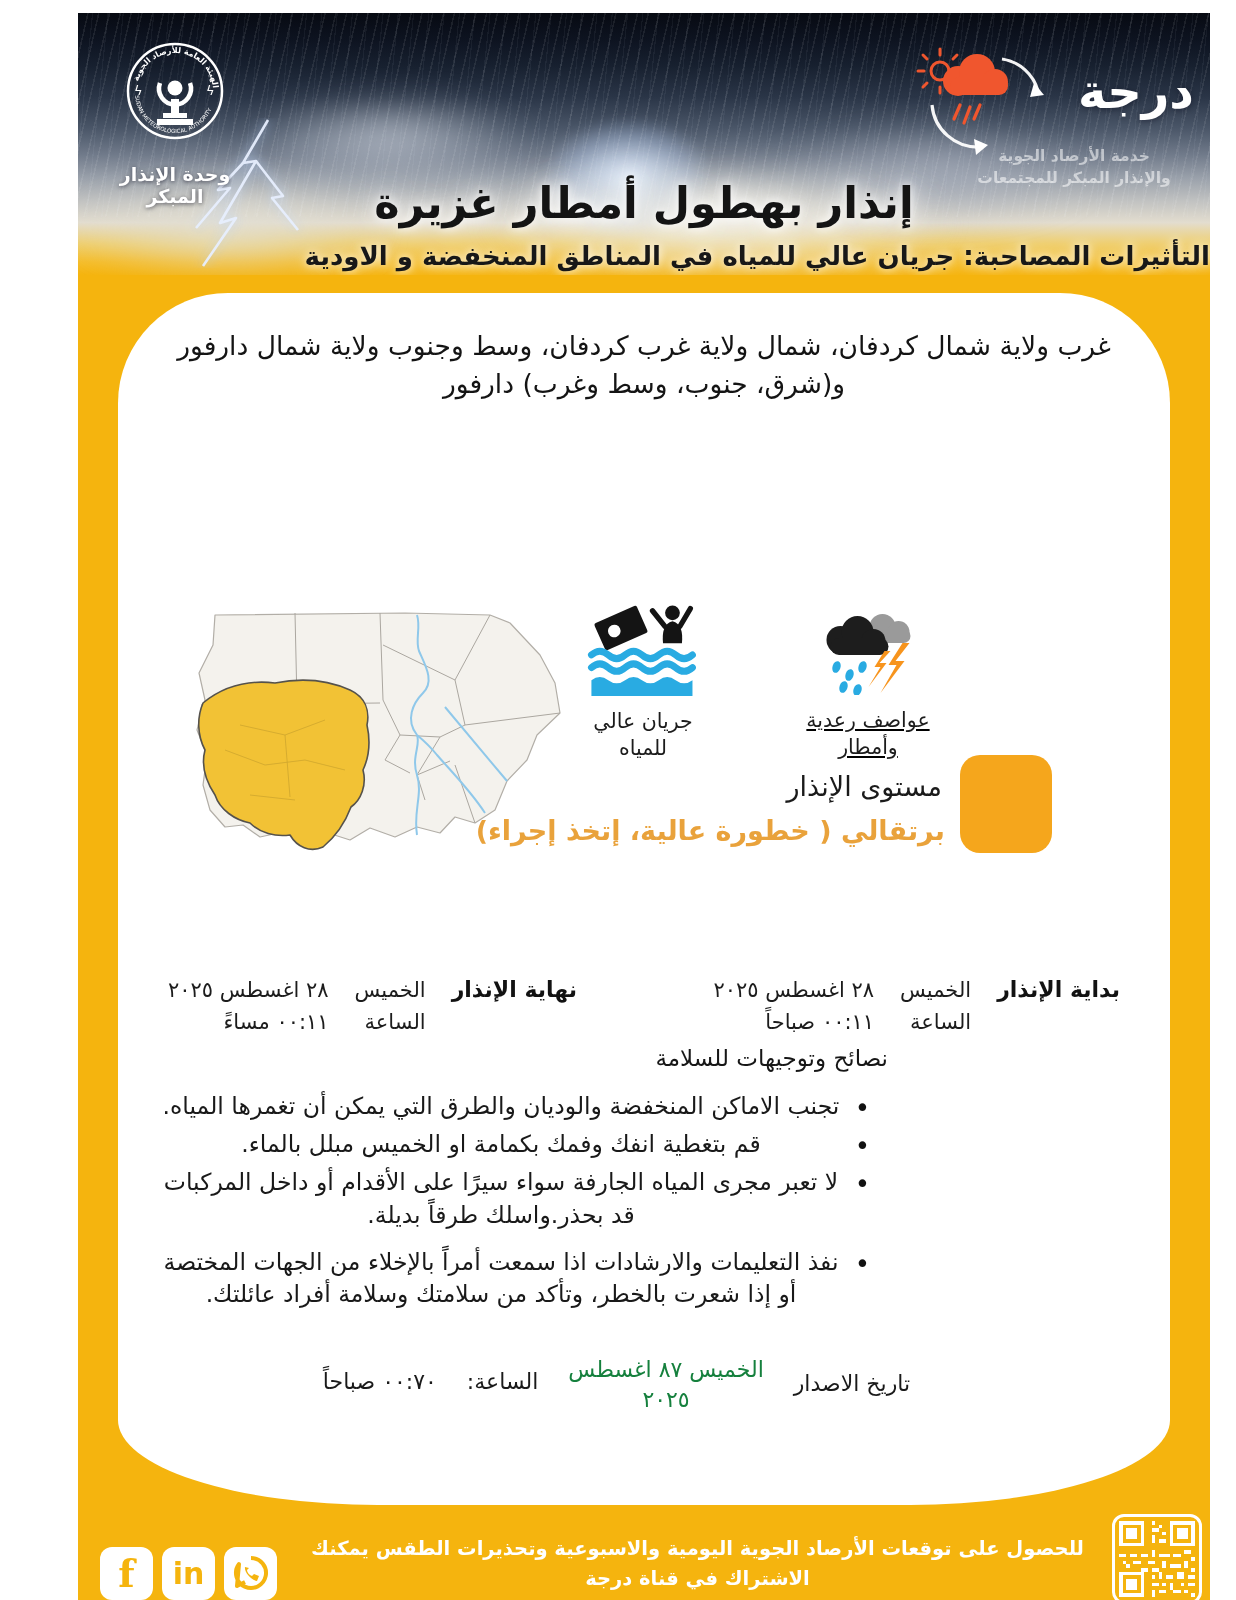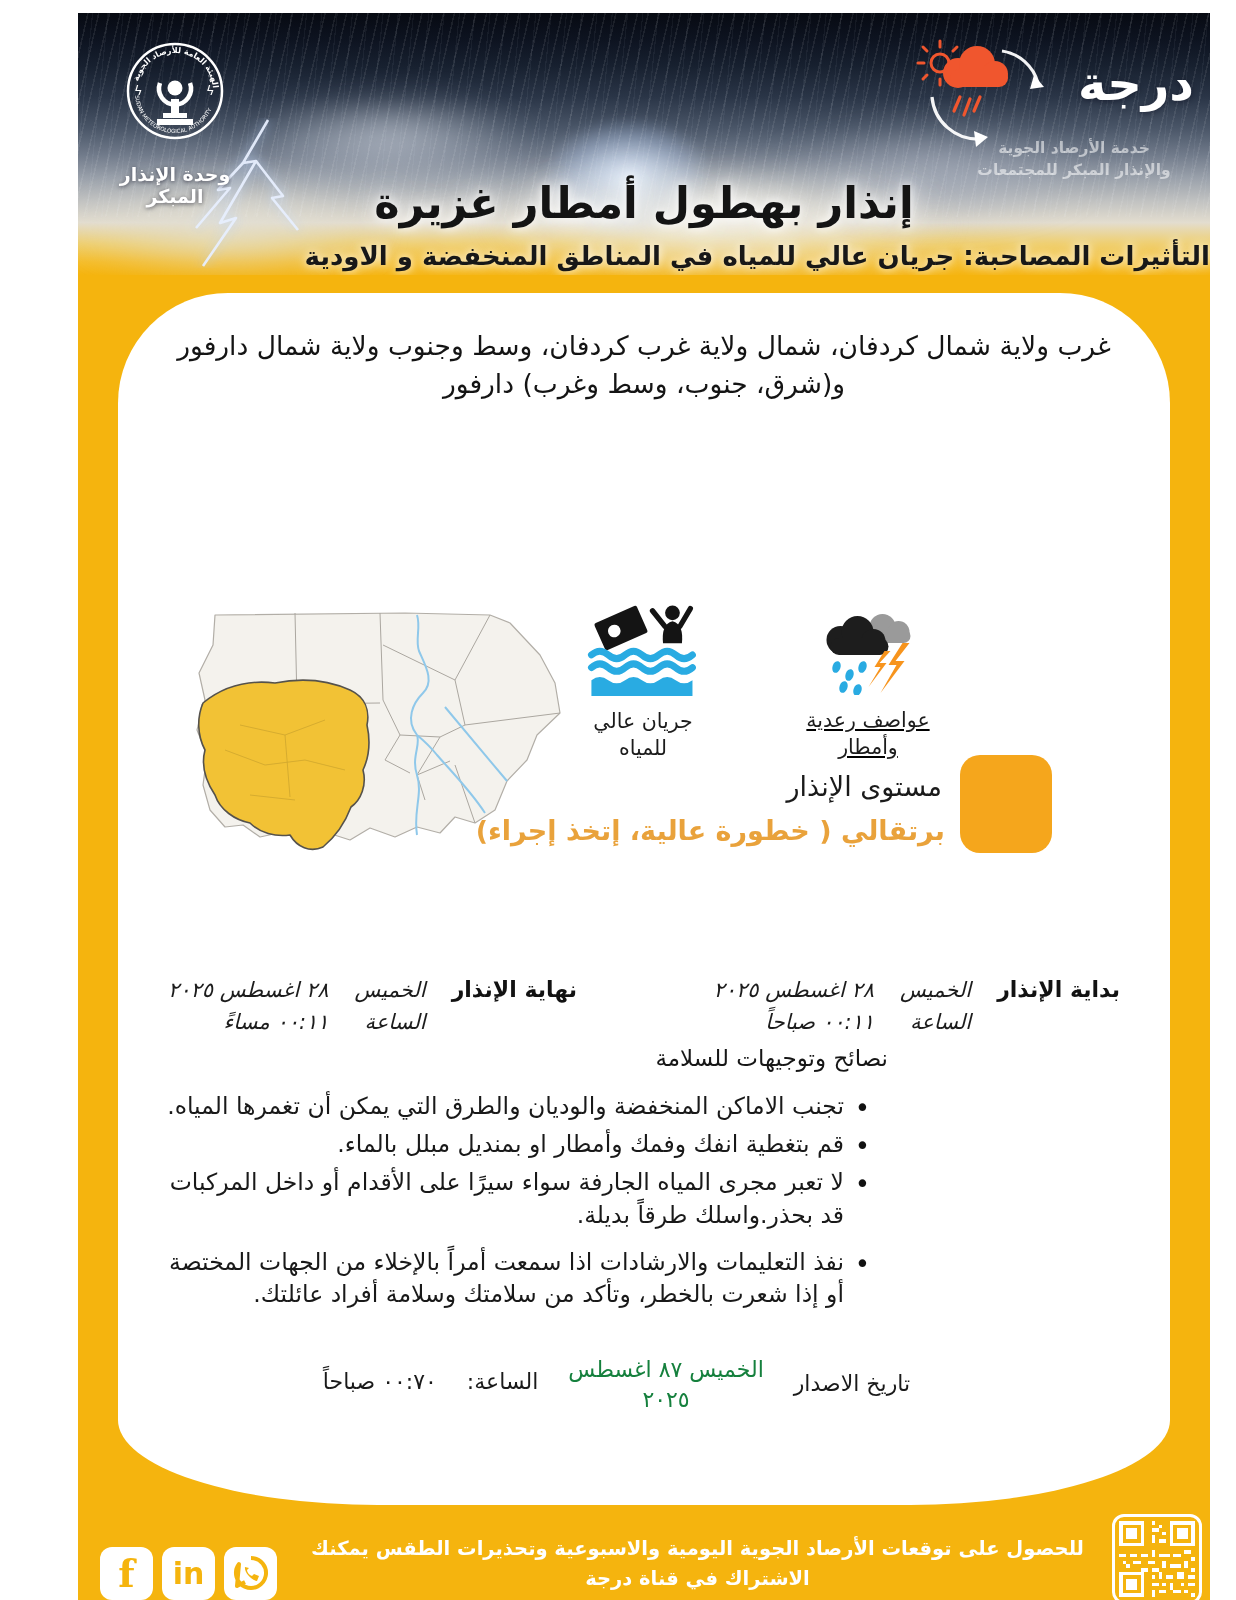"درجة" .daraja { top: 16px -> 24px }
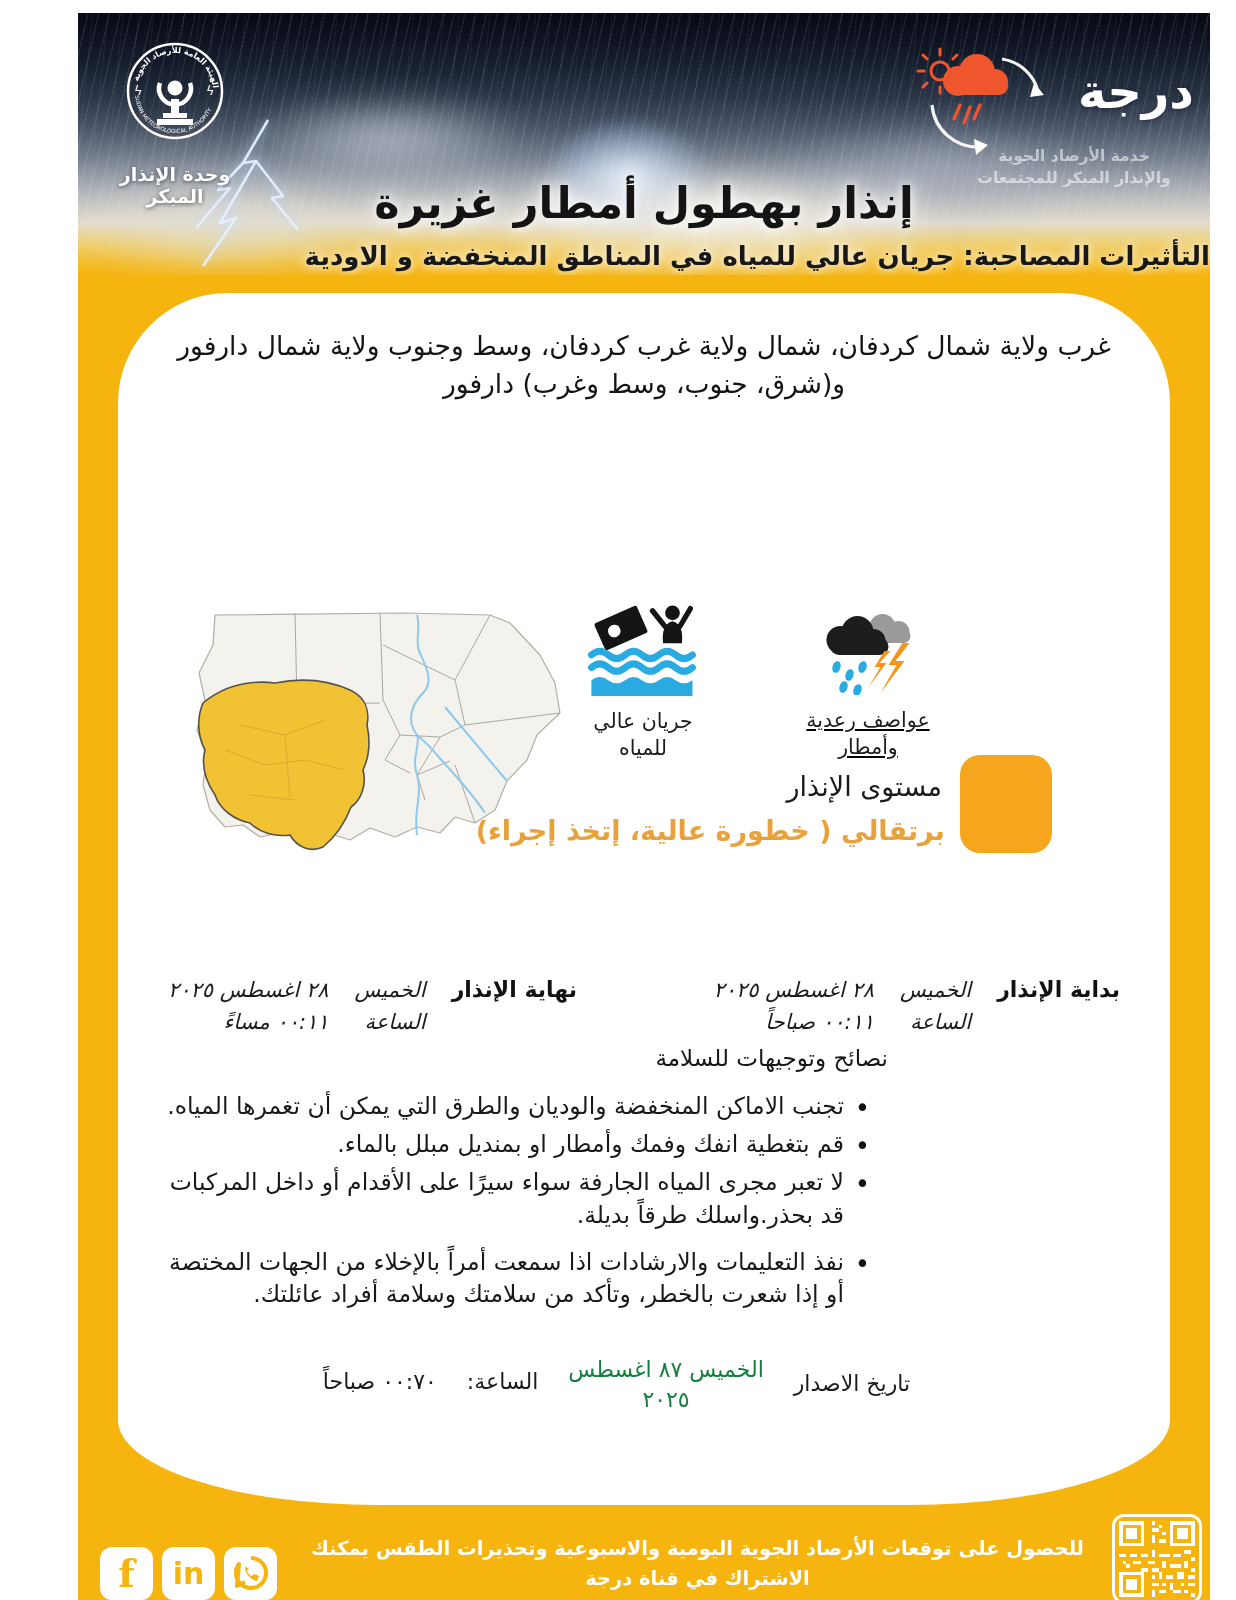"٢٨ اغسطس ٢٠٢٥" .sched-col div { font-style: italic -> none }
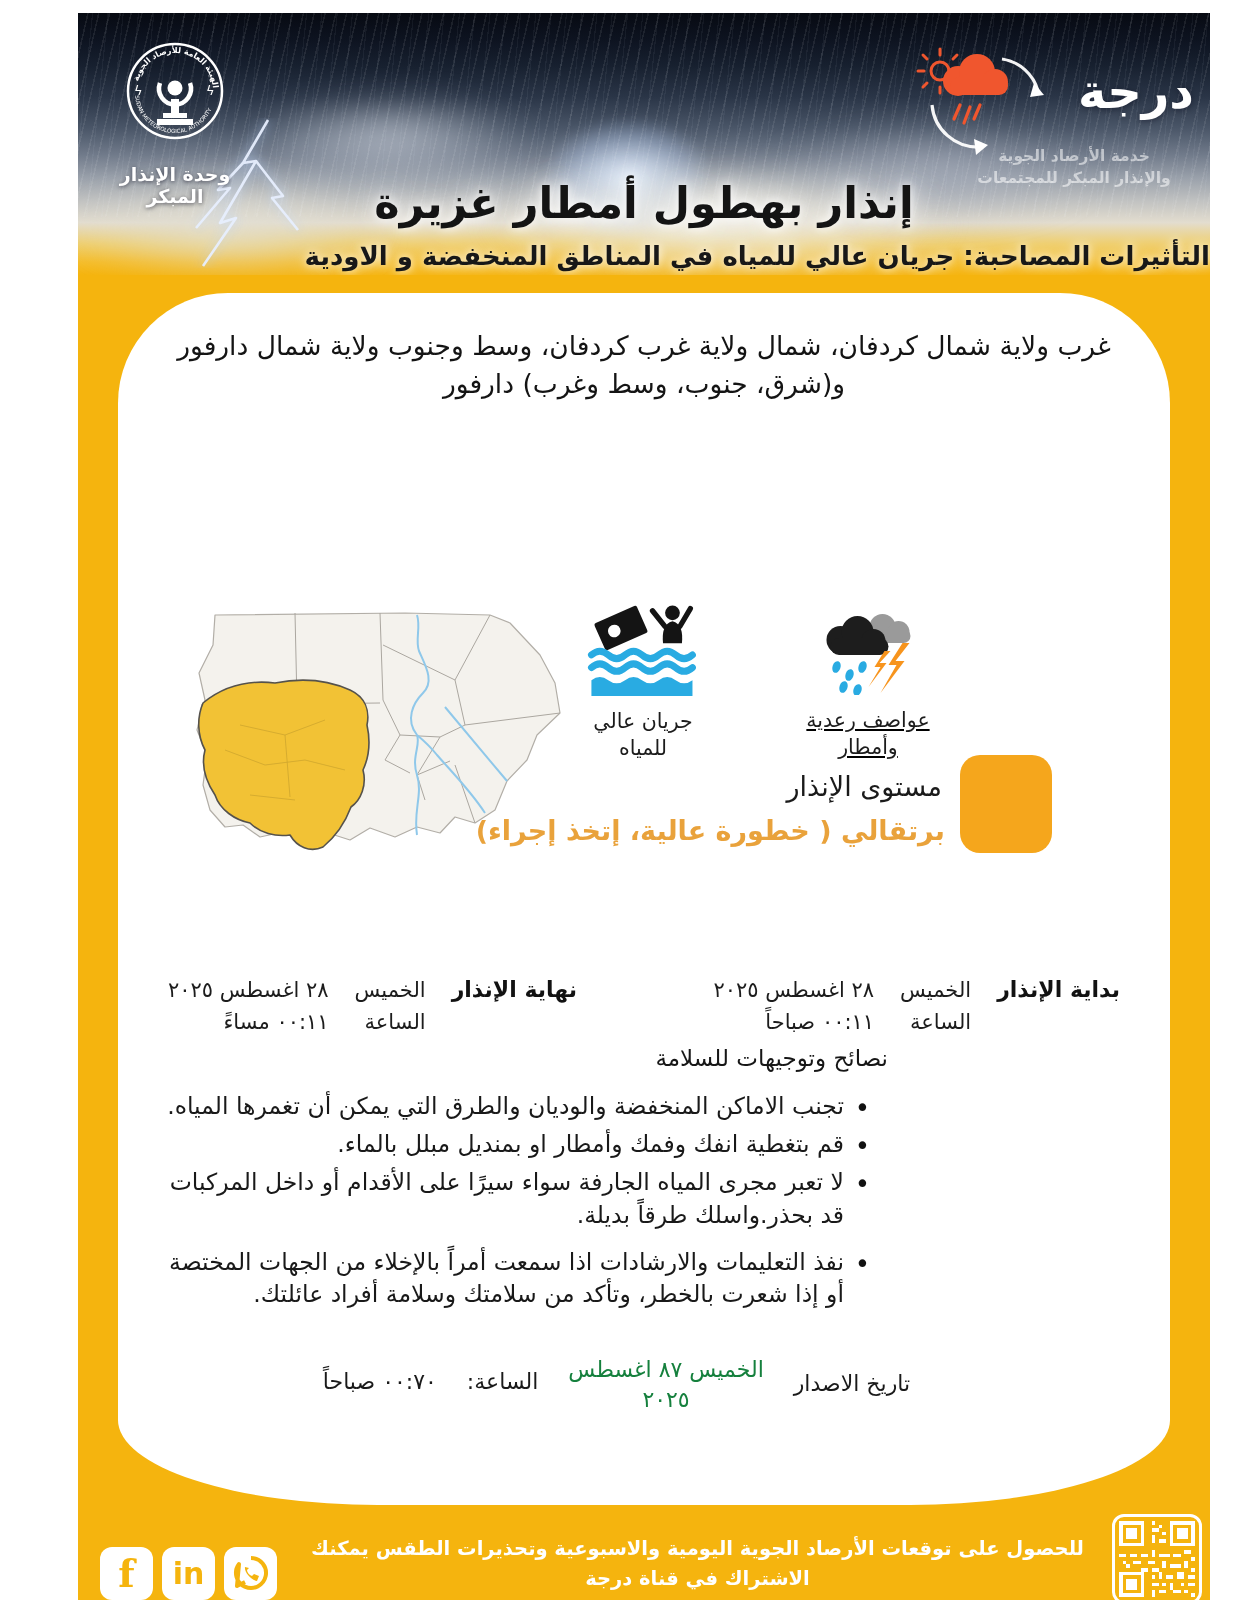"تجنب الاماكن المنخفضة والوديان والطرق" .tips li { text-align: right -> center }
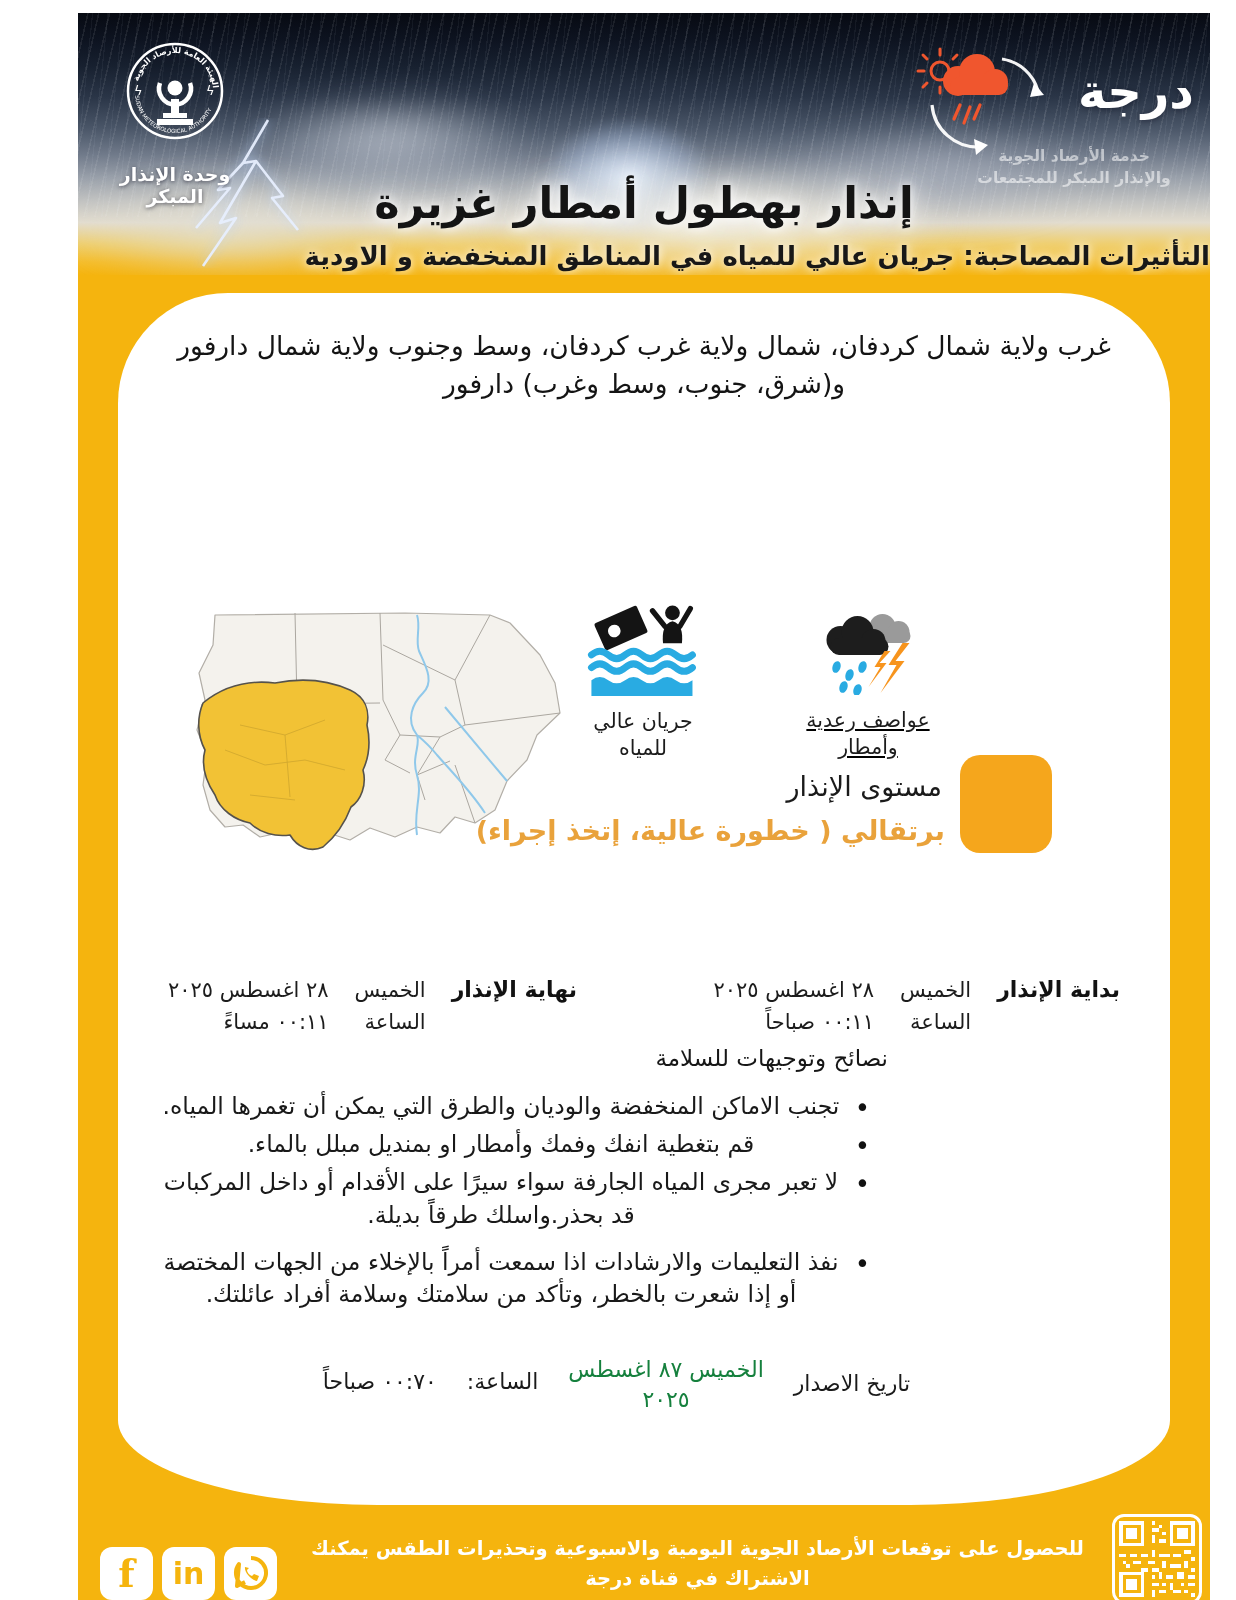"قم بتغطية انفك وفمك وأمطار" li { text: وأمطار او بمنديل -> بكمامة او الخميس }
